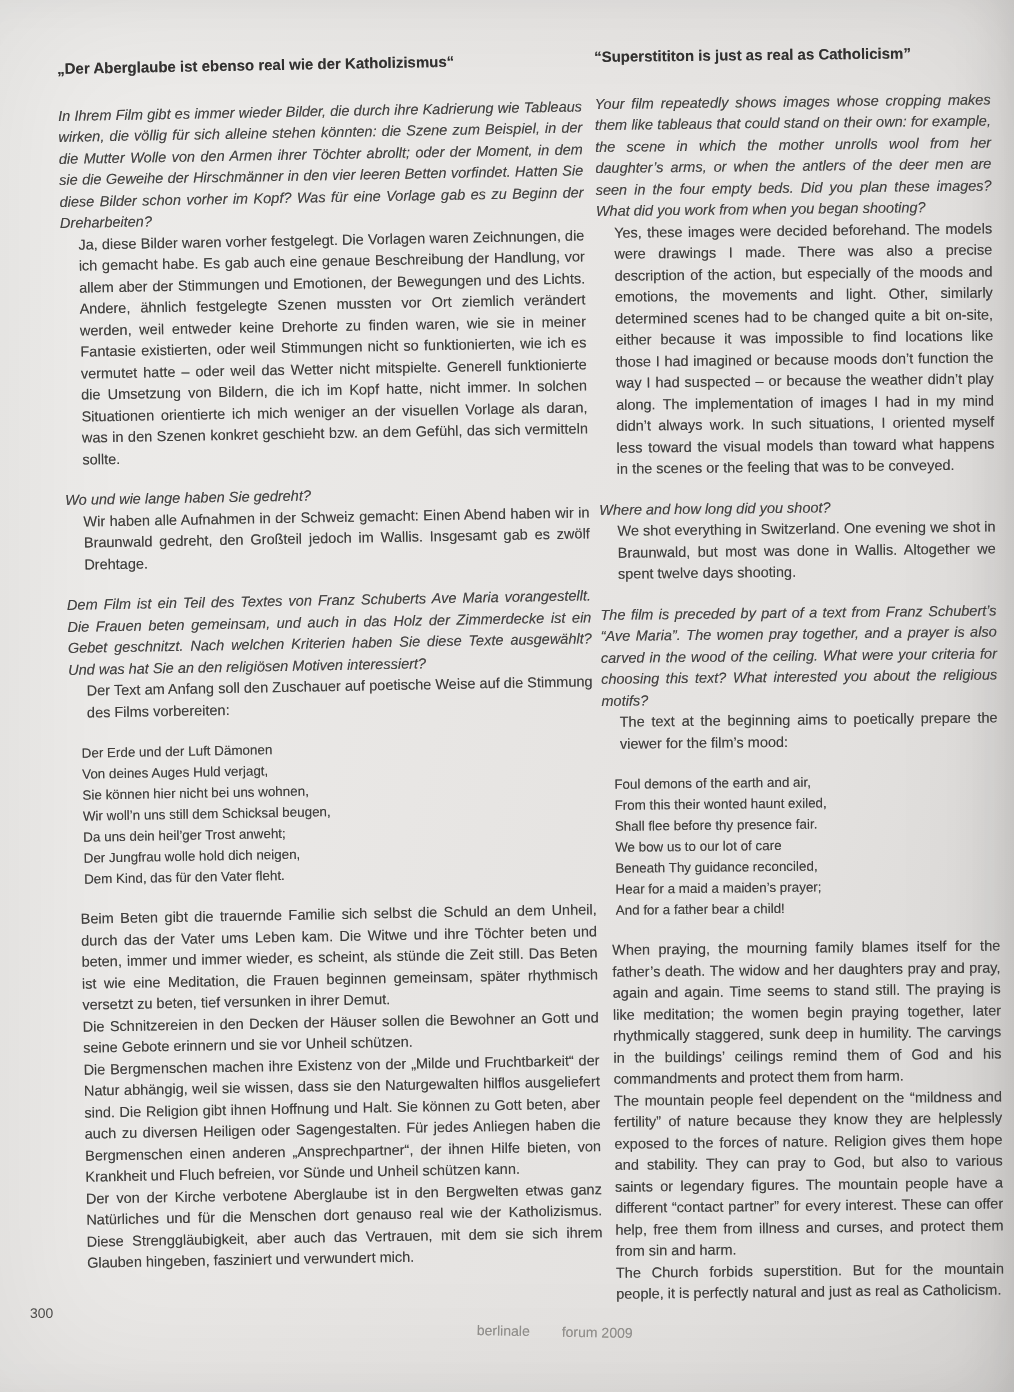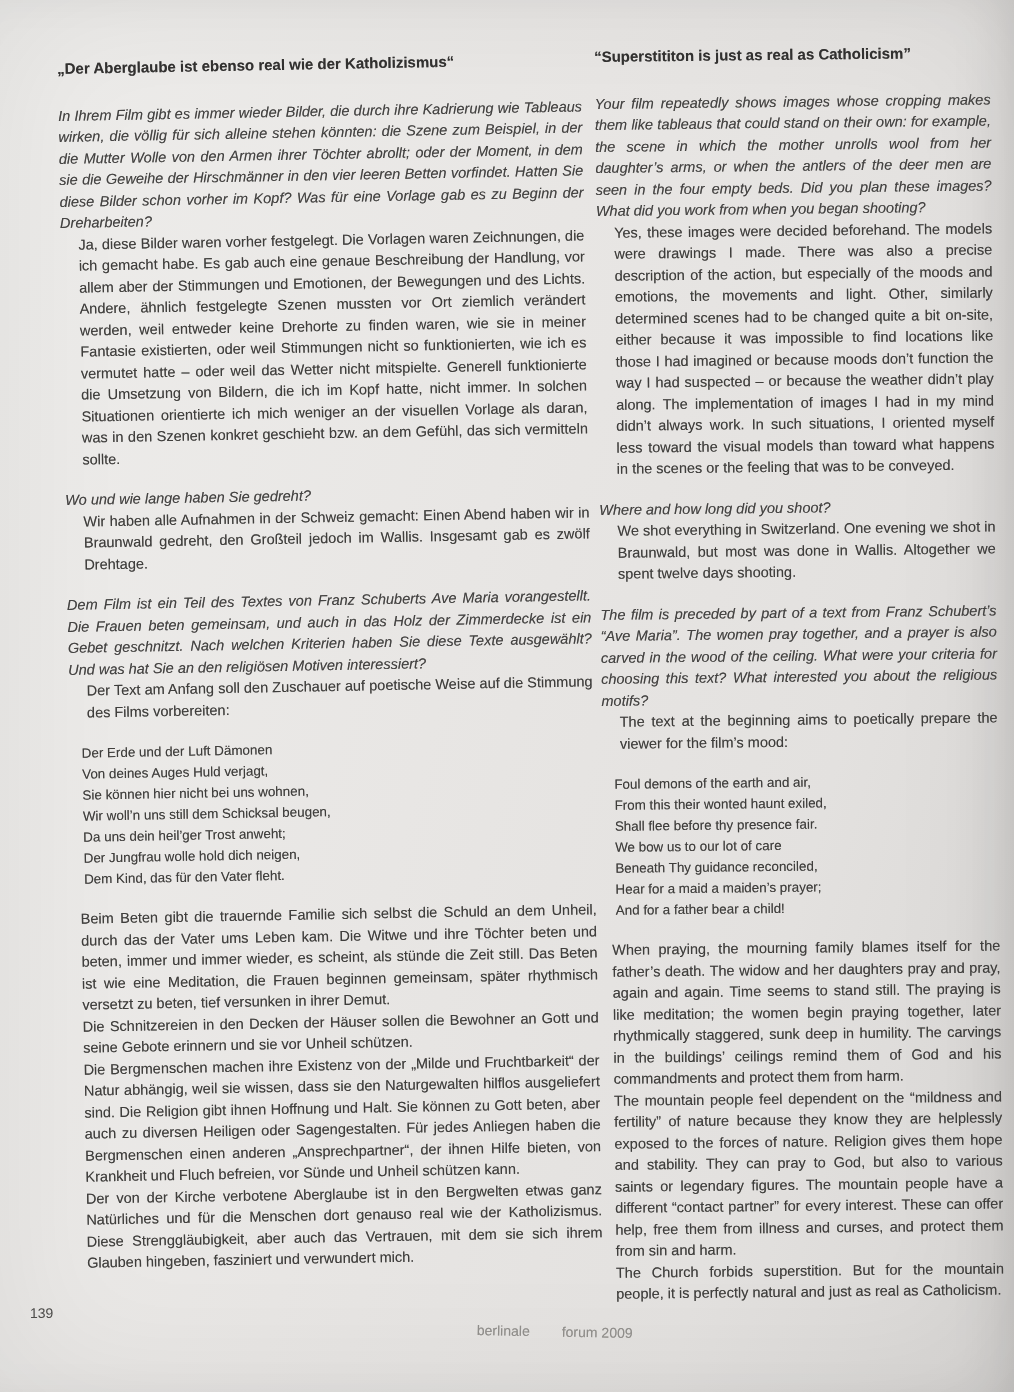"139" div.footer-pageno { text: 139 -> 300 }
